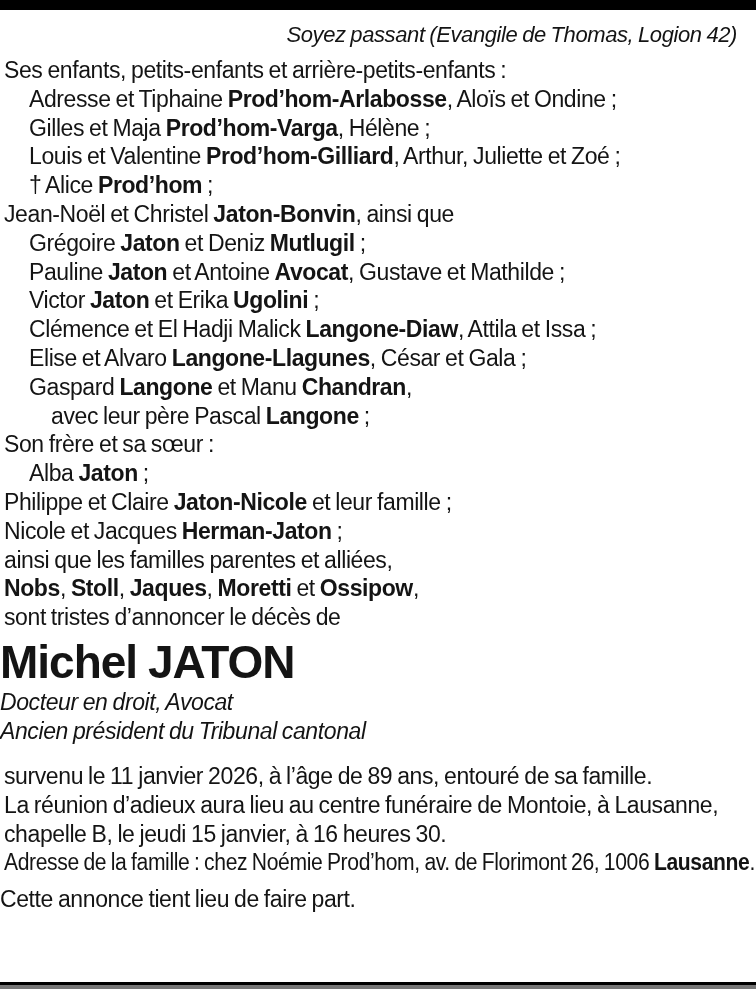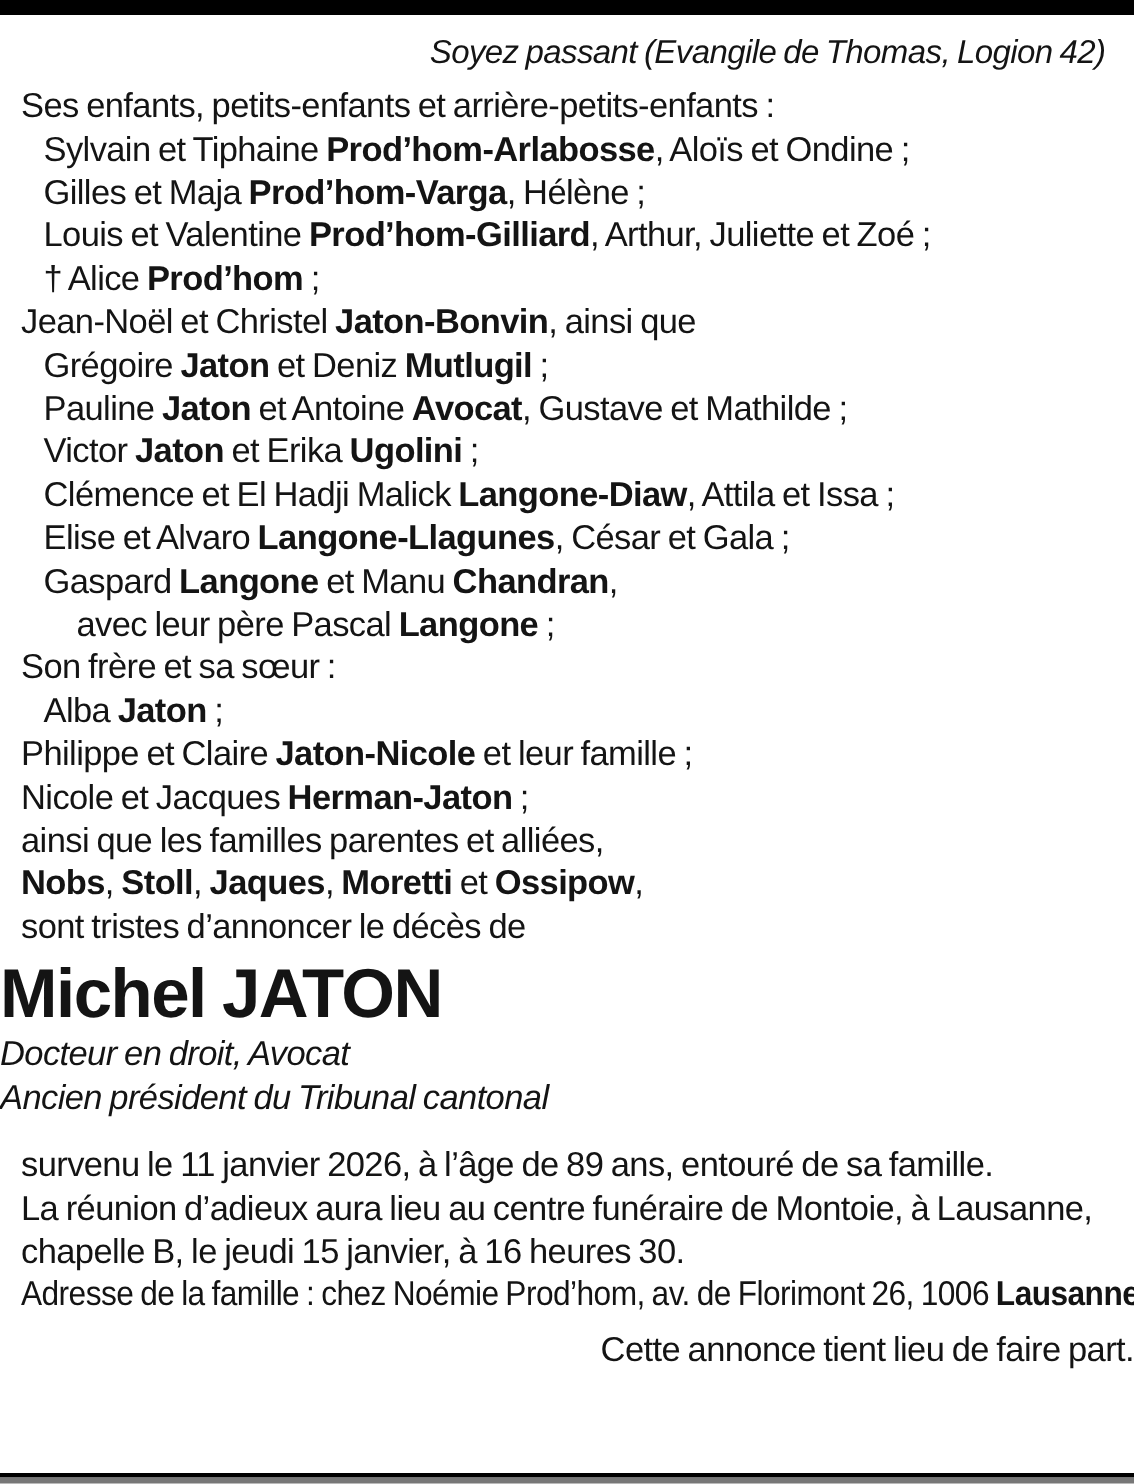"Ses enfants, petits-enfants et" .indent-0 { padding-left: 14px -> 4px }
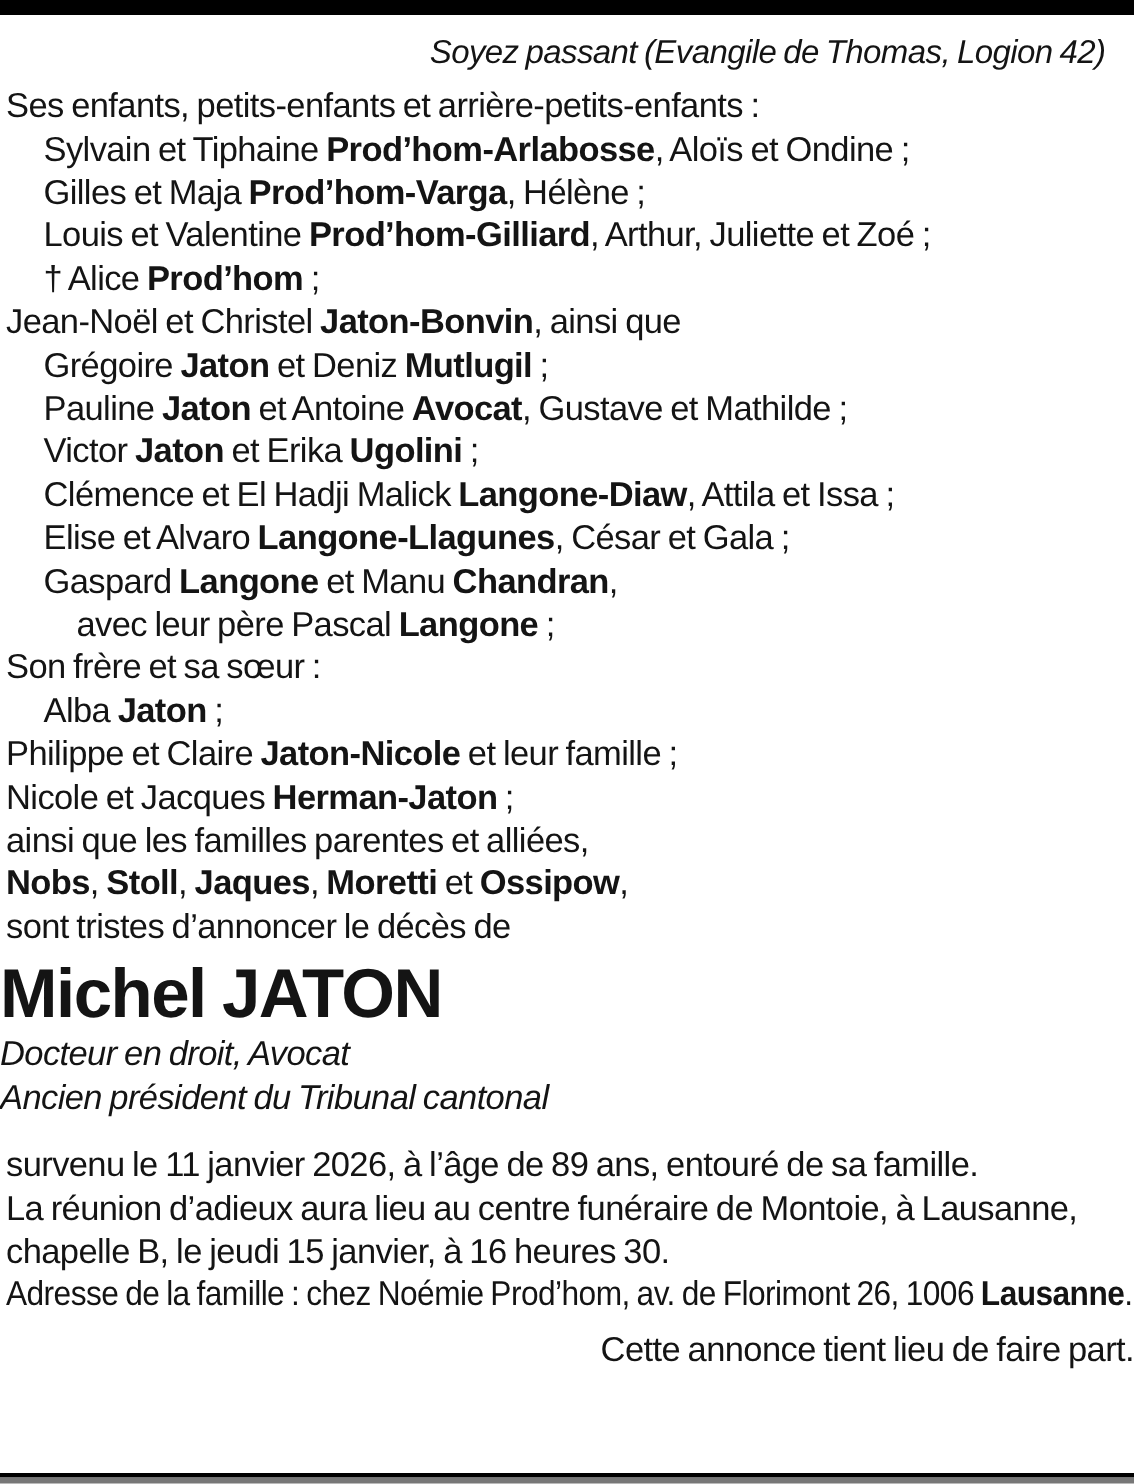"Sylvain et Tiphaine" span { text: Sylvain -> Adresse }
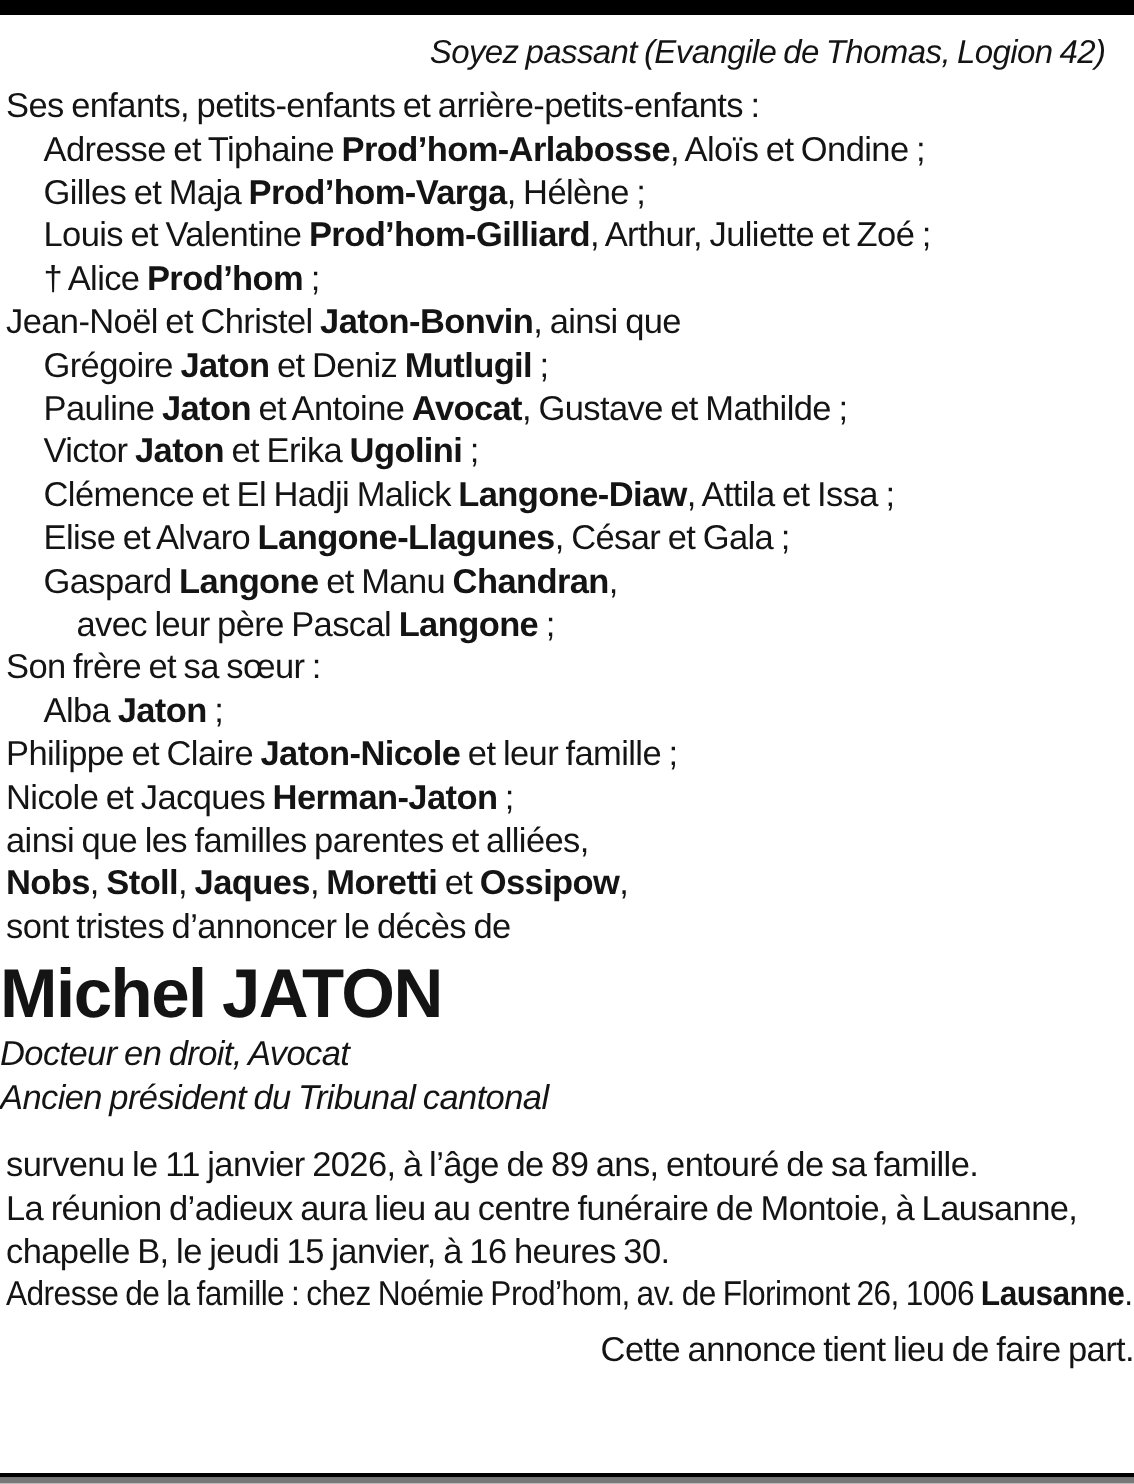"Cette annonce tient lieu de" .closing { padding-left: 42px -> none; text-align: right -> left }
